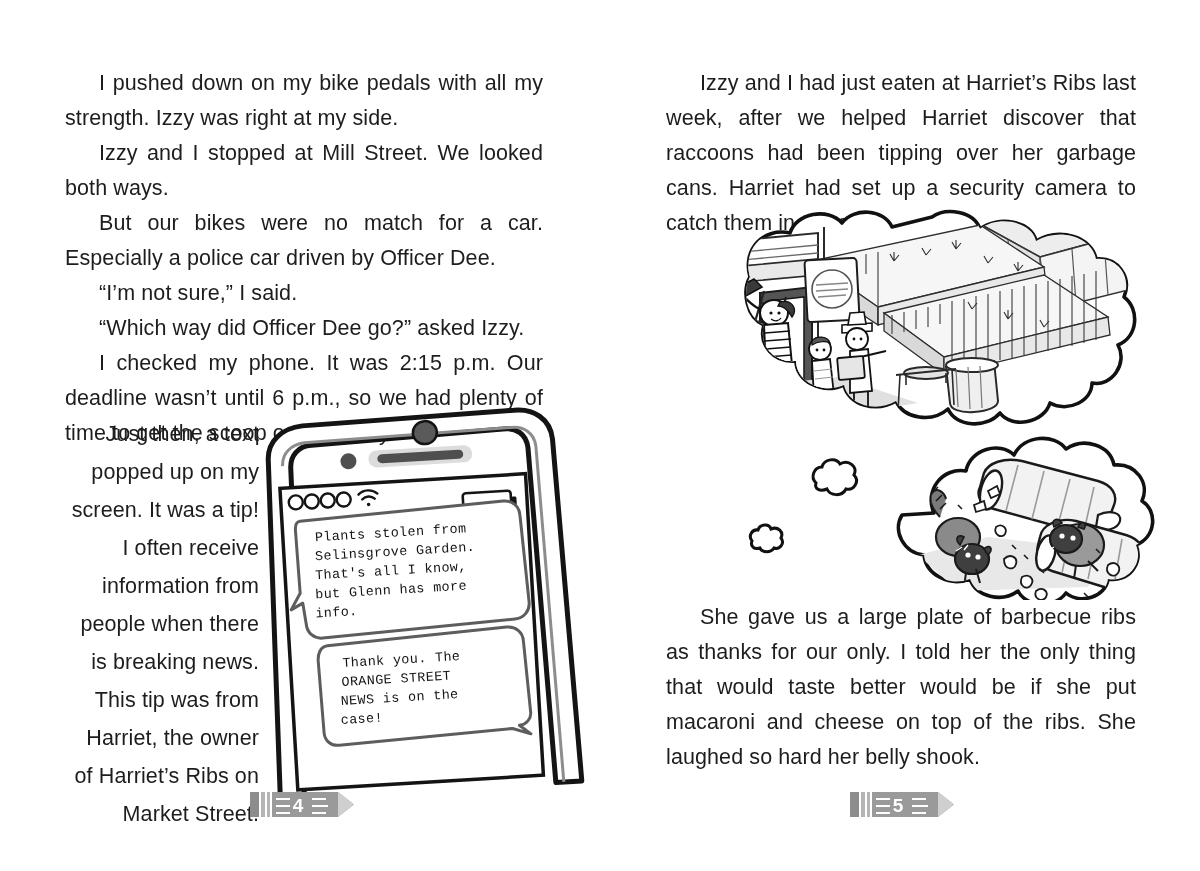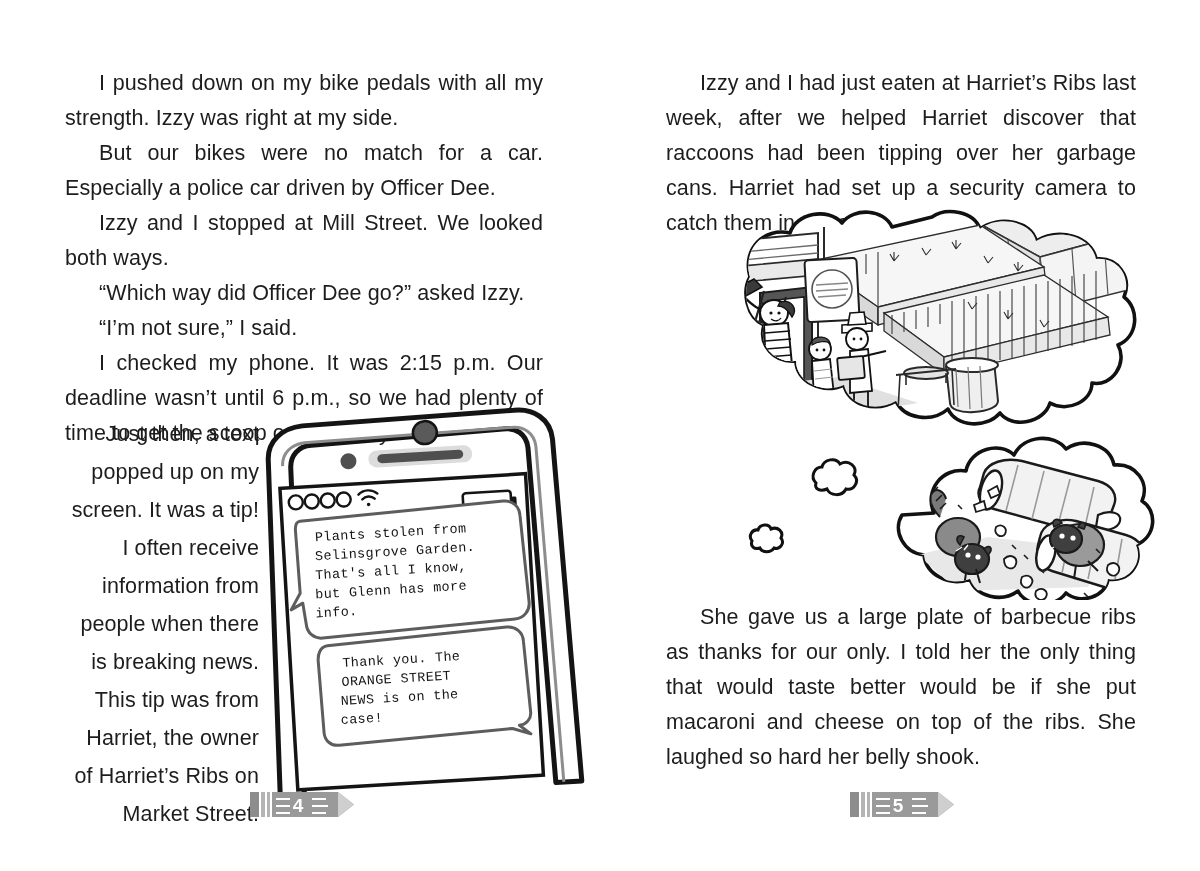"But our bikes were no" p.para { order: before "Izzy and I stopped at" -> after "Izzy and I stopped at" }
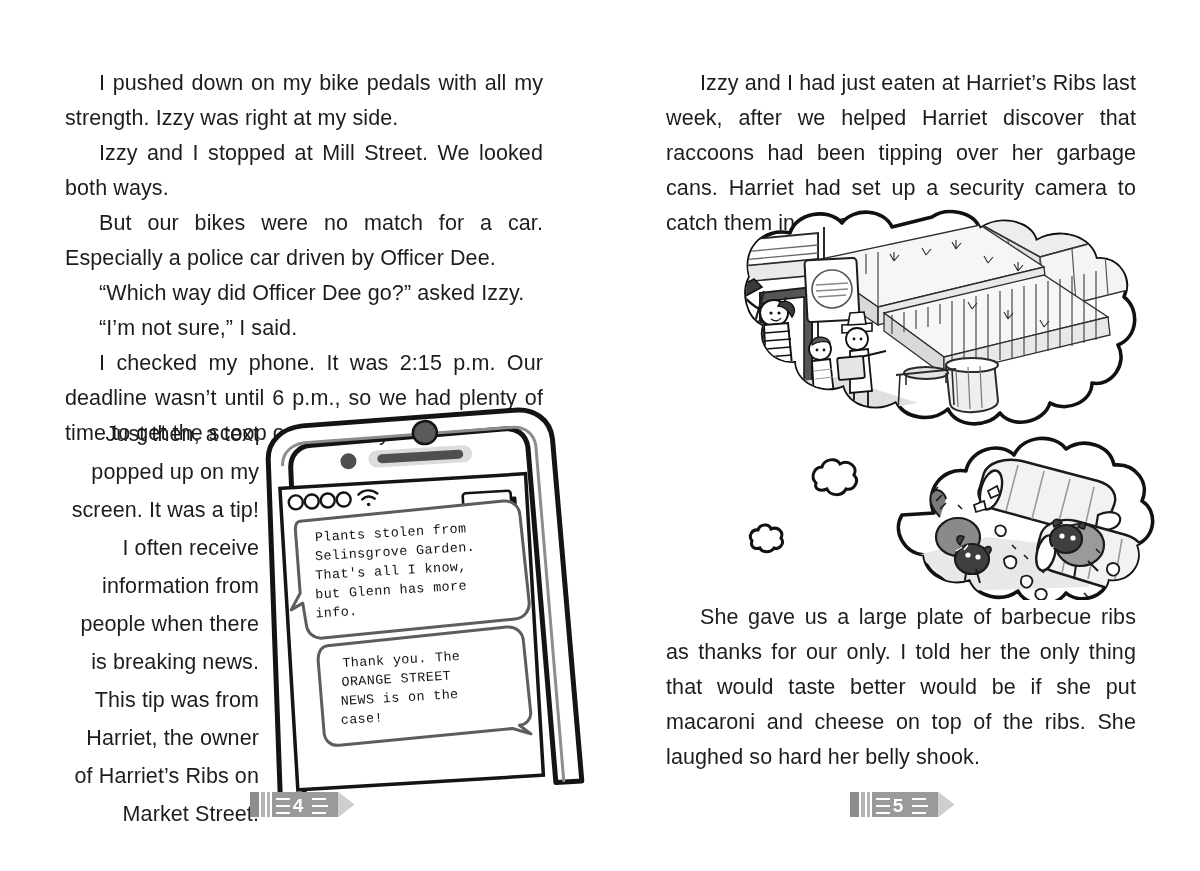"“Which way did Officer Dee" p.para { order: before "“I’m not sure,” I said." -> after "“I’m not sure,” I said." }
